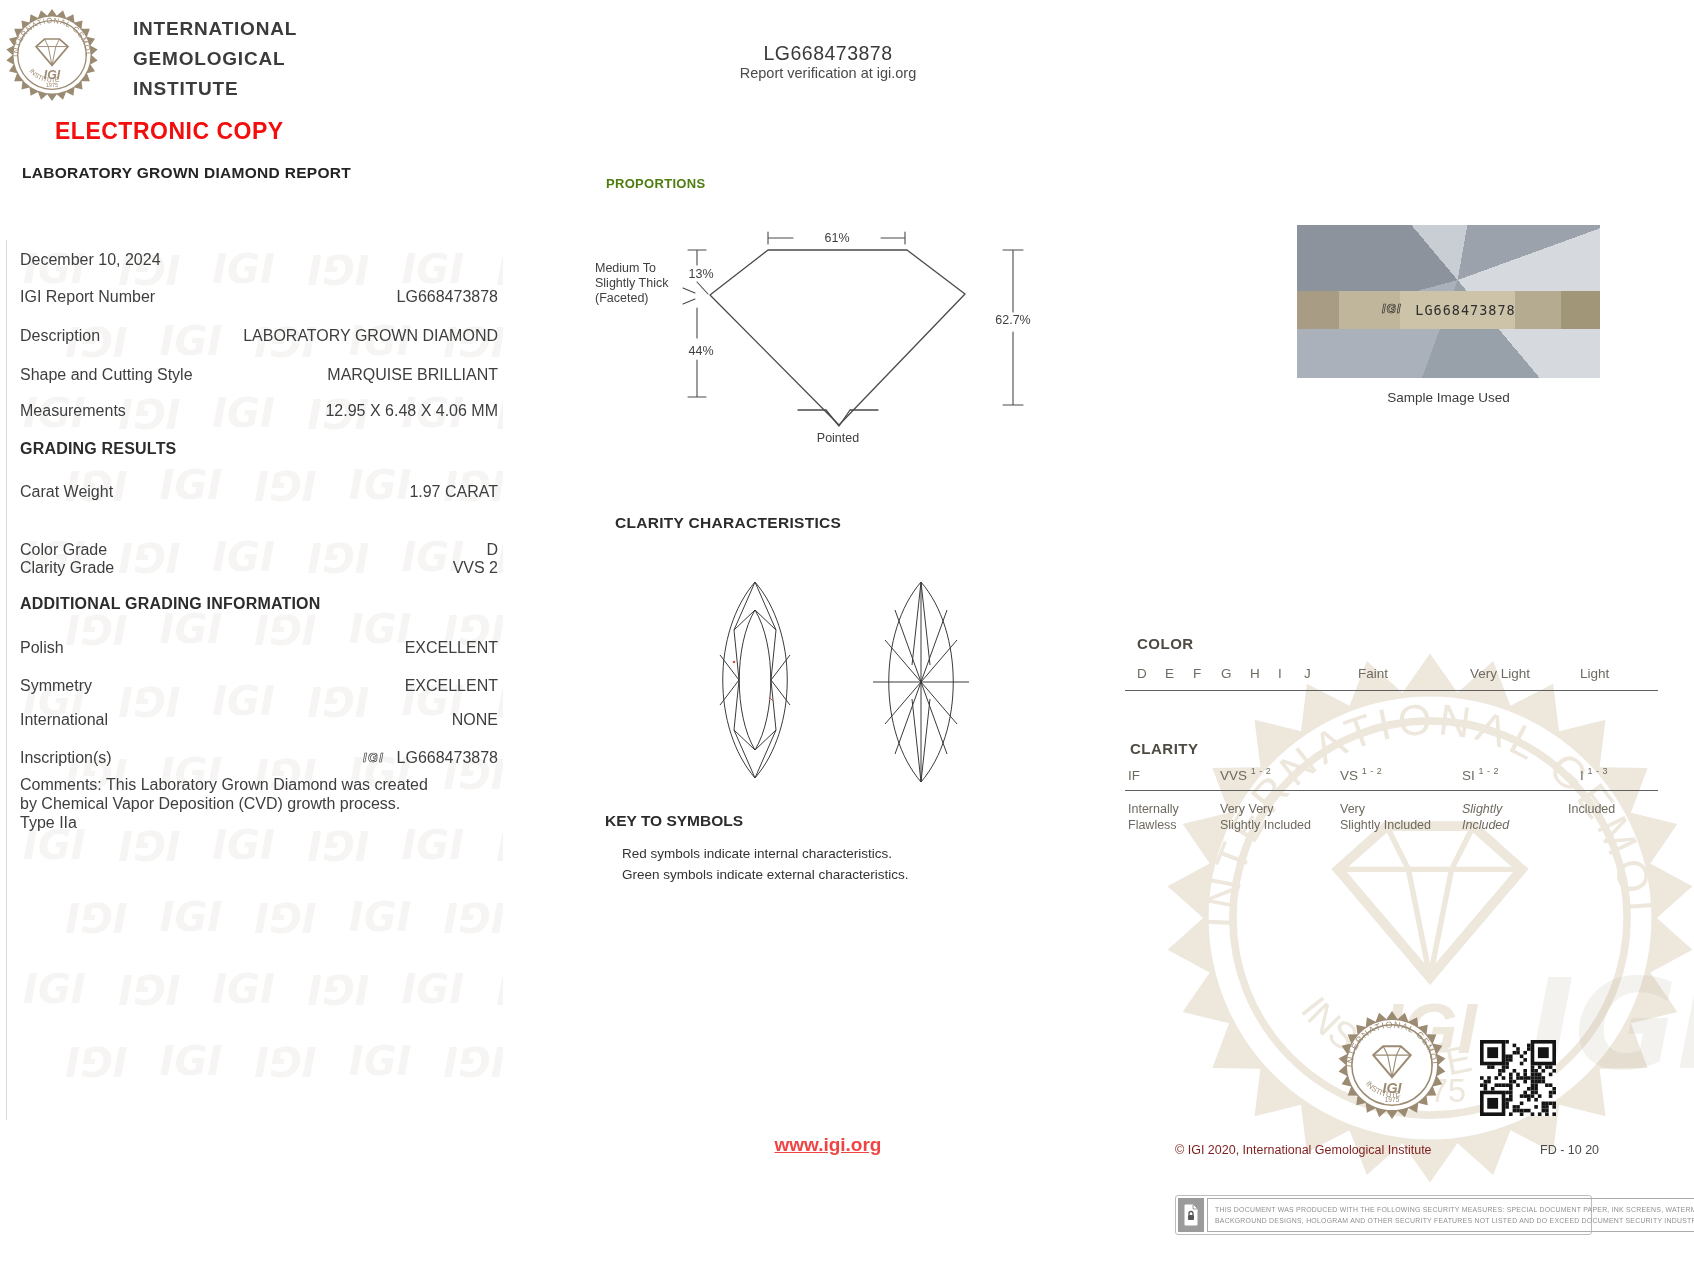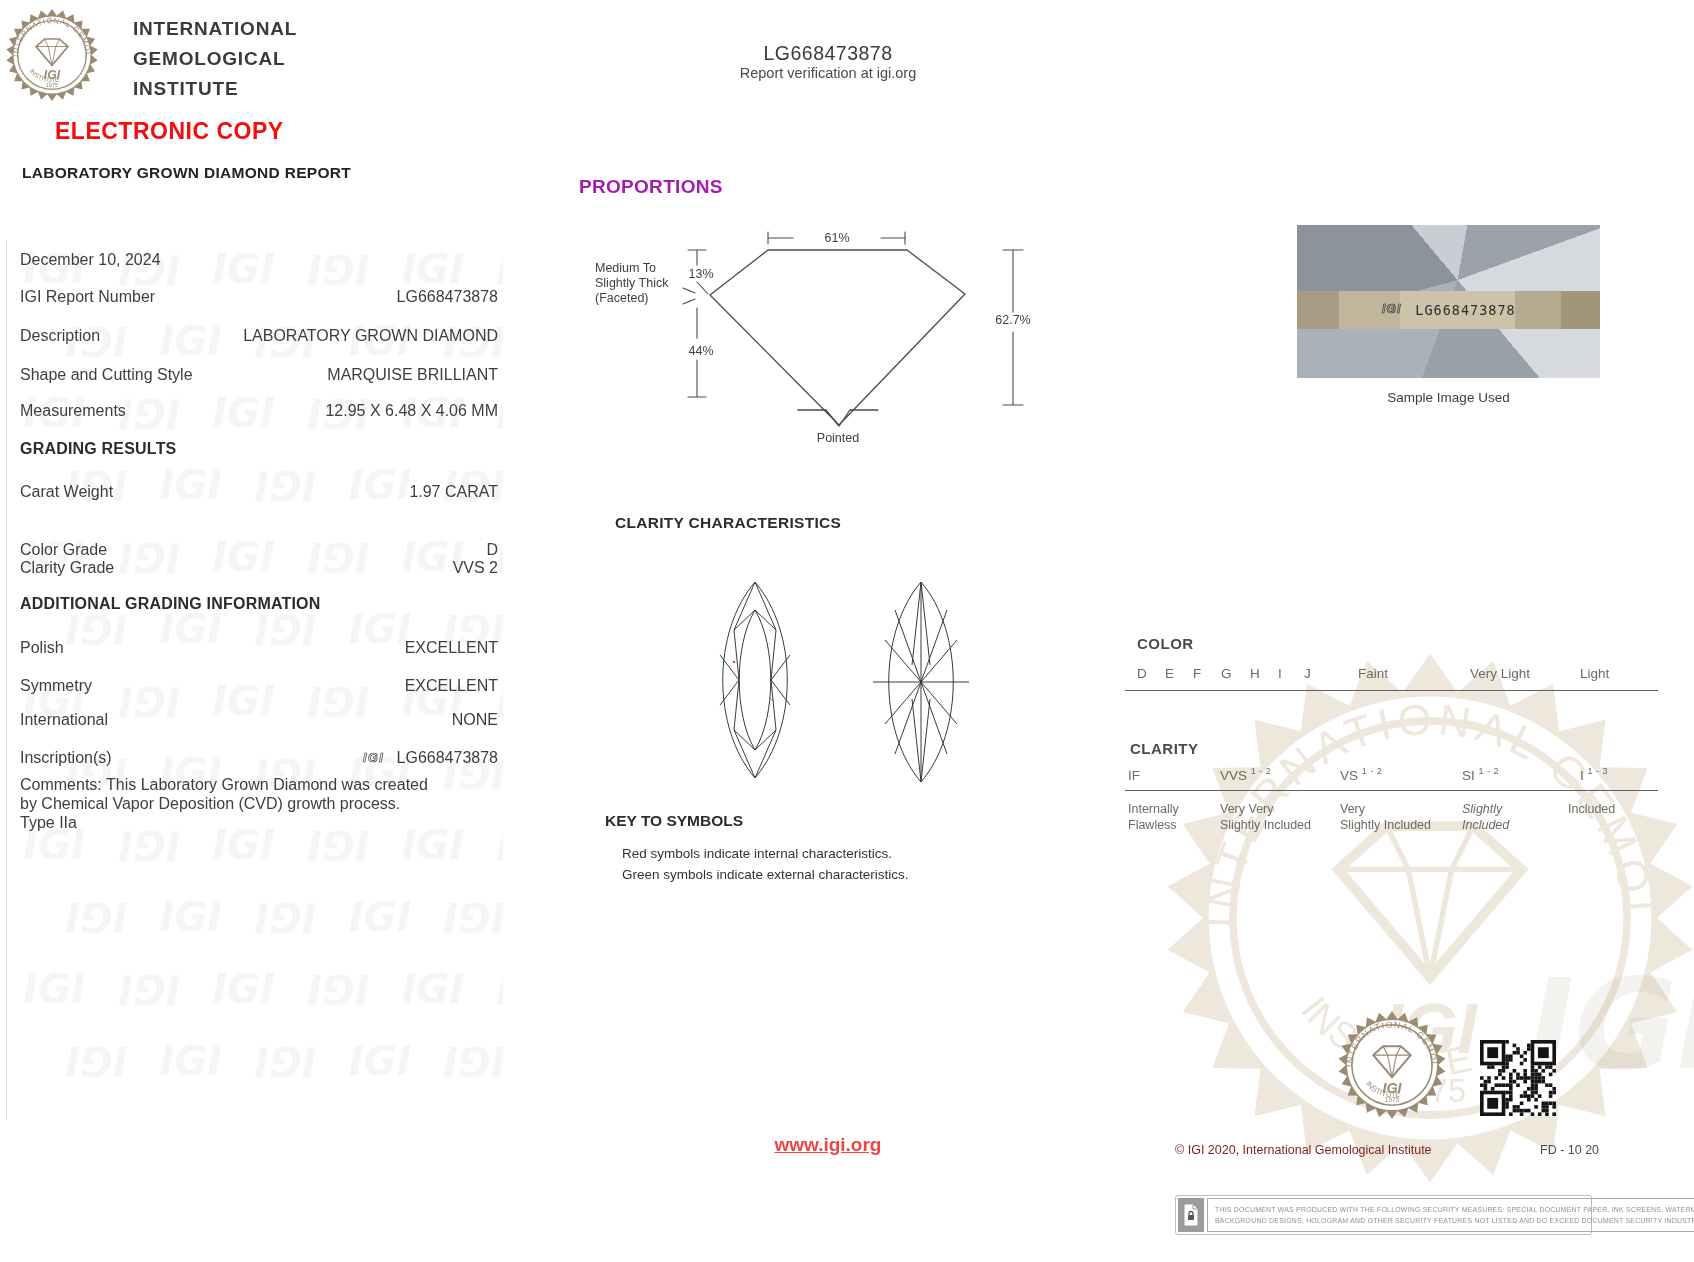"PROPORTIONS" #prop-title { color: #a21caf -> #4d7c0f; font-size: 19px -> 13px; left: 579px -> 606px }
